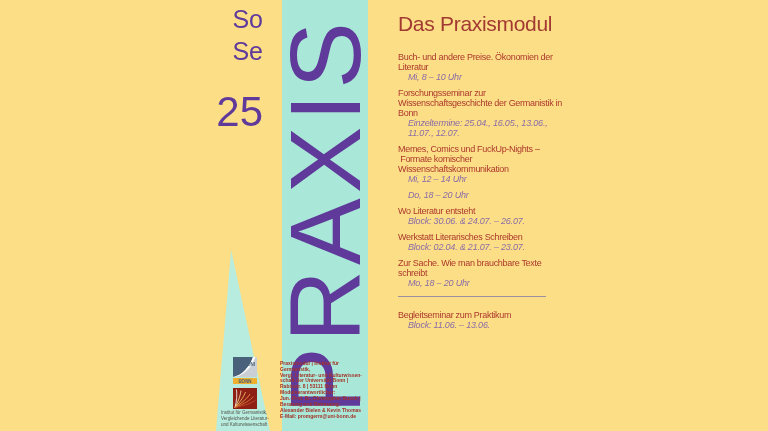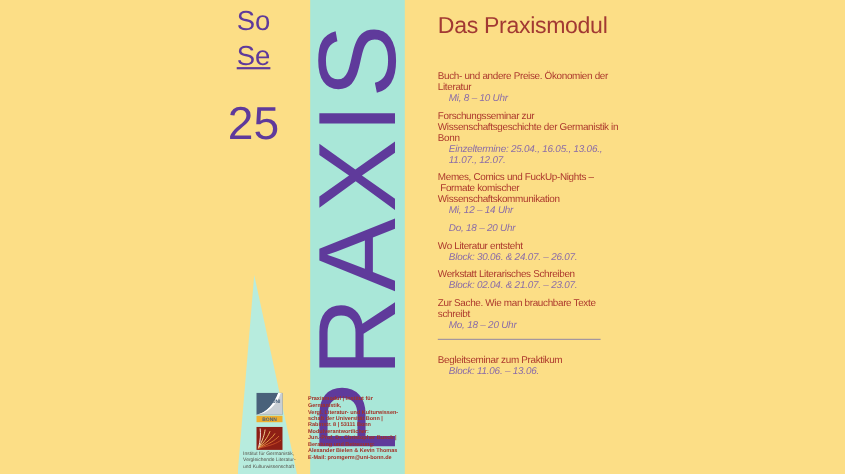"So" .sem { text-align: center -> right }
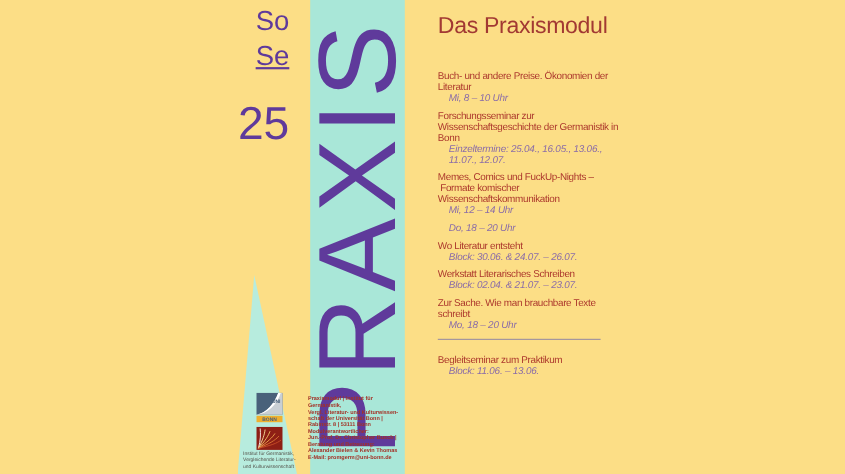"Das Praxismodul" .page-title { margin-bottom: 28px -> 16px }
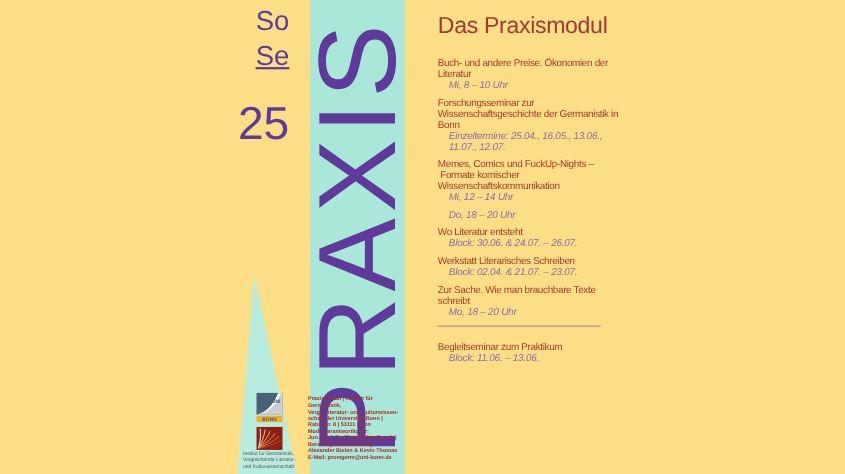"Se" .sem-se { text-decoration: underline -> none }
